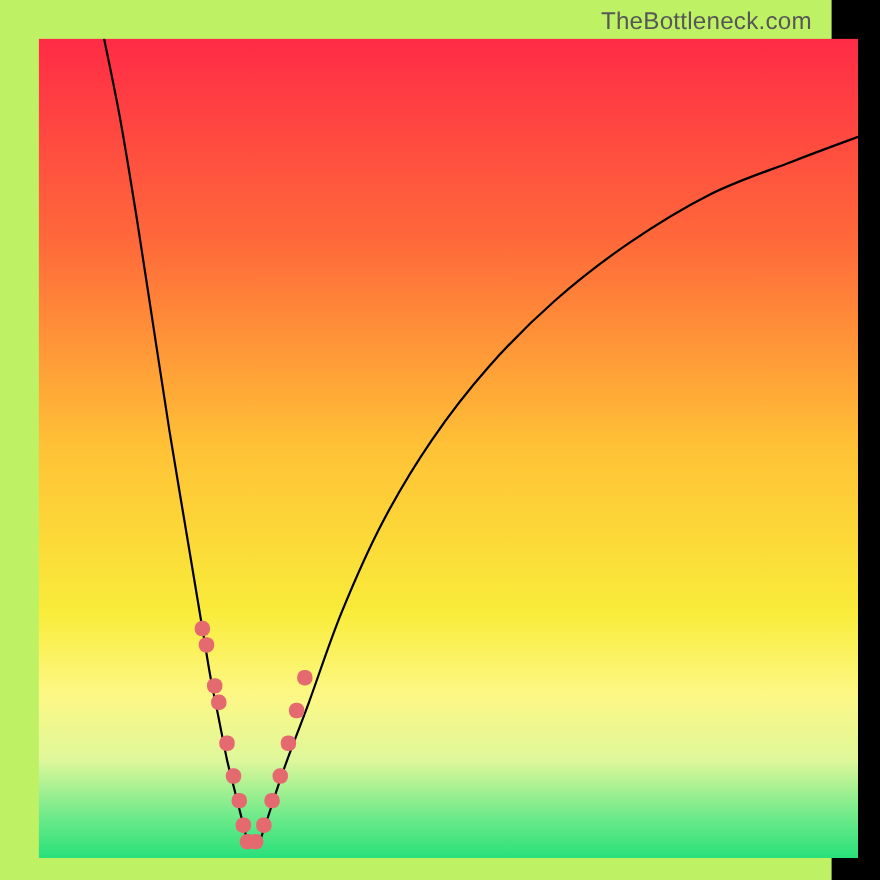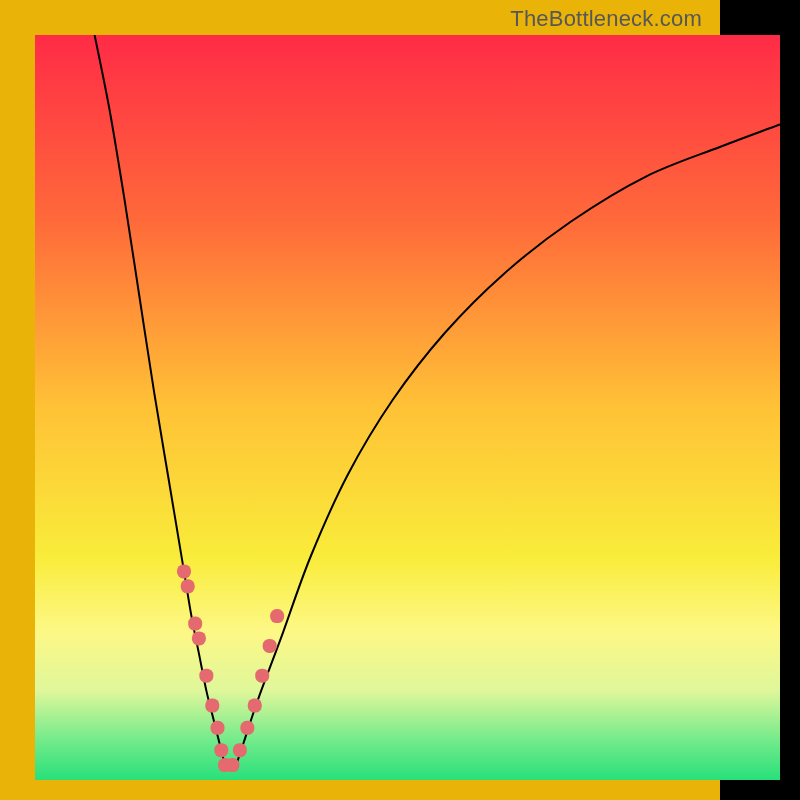"TheBottleneck.com" .frame { background: #eab308 -> #bef264; padding-left: none -> 36px }
